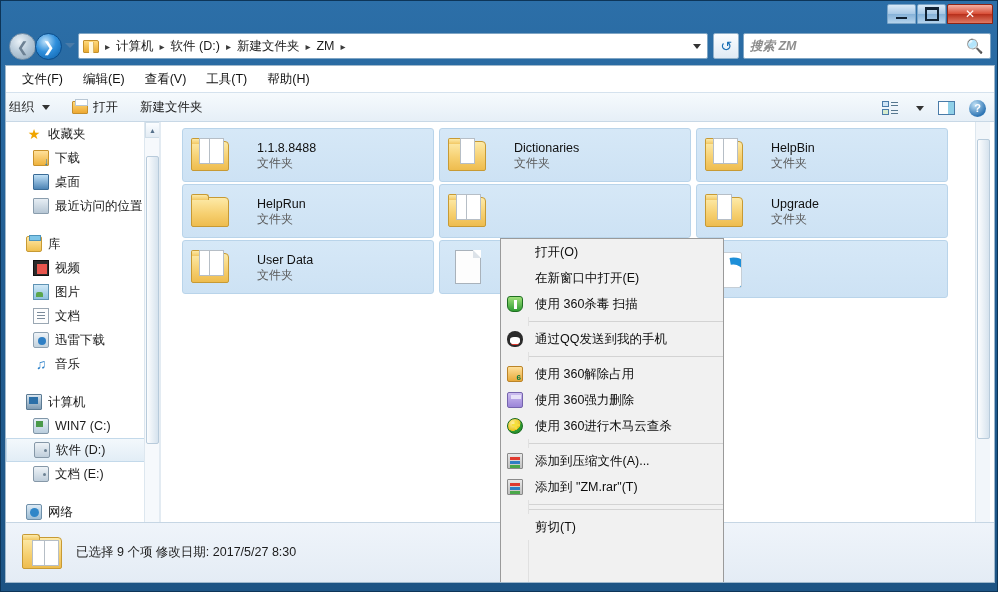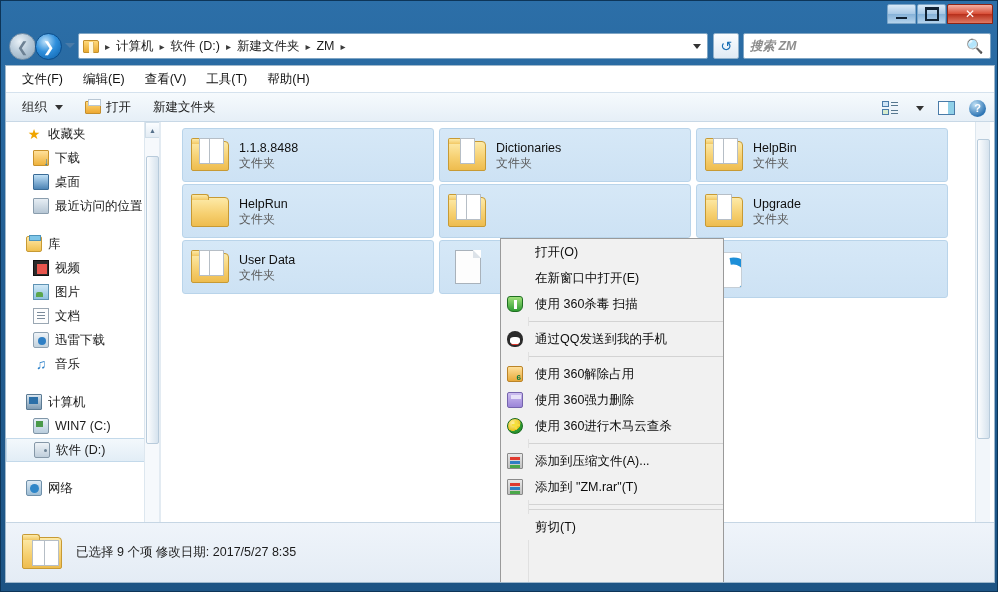"组织" #cmdbar { padding-left: 16px -> 3px }
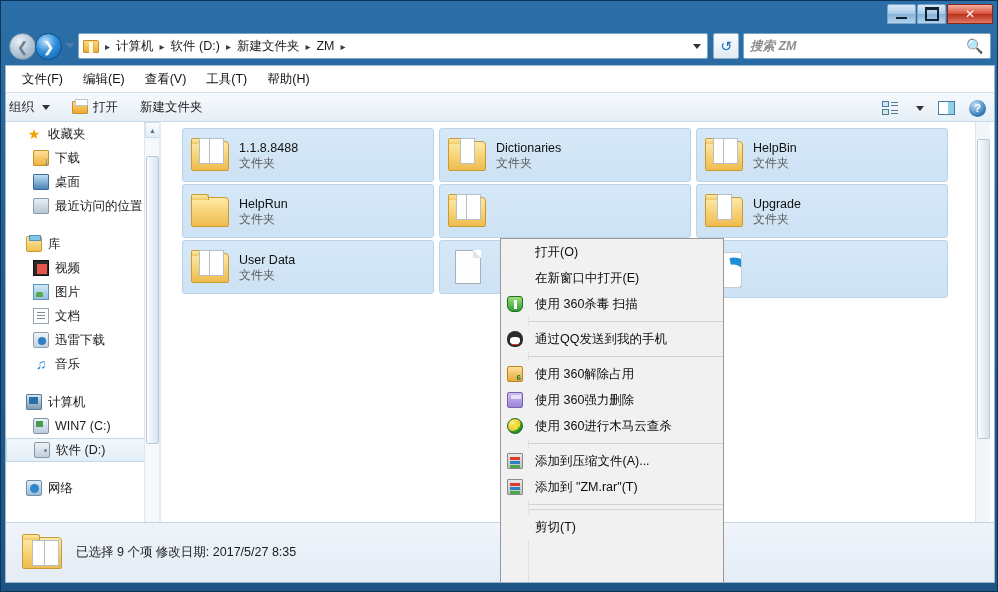"1.1.8.8488" .tile .tlines { margin-left: none -> 18px }
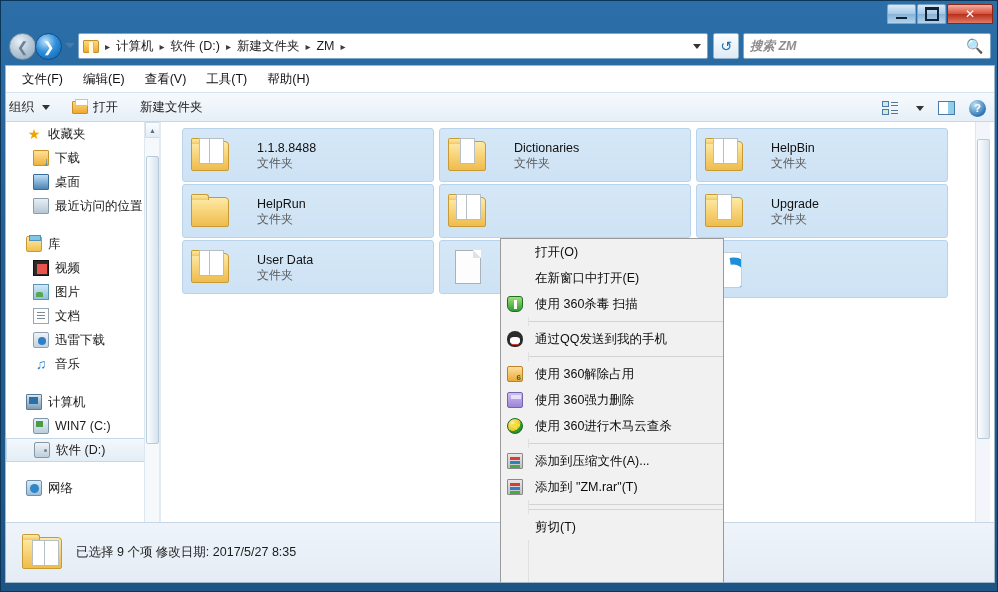"文档 (E:)" div.navrow { html: none -> <div> <span></span> <span>文档 (E:)</span> </div> }
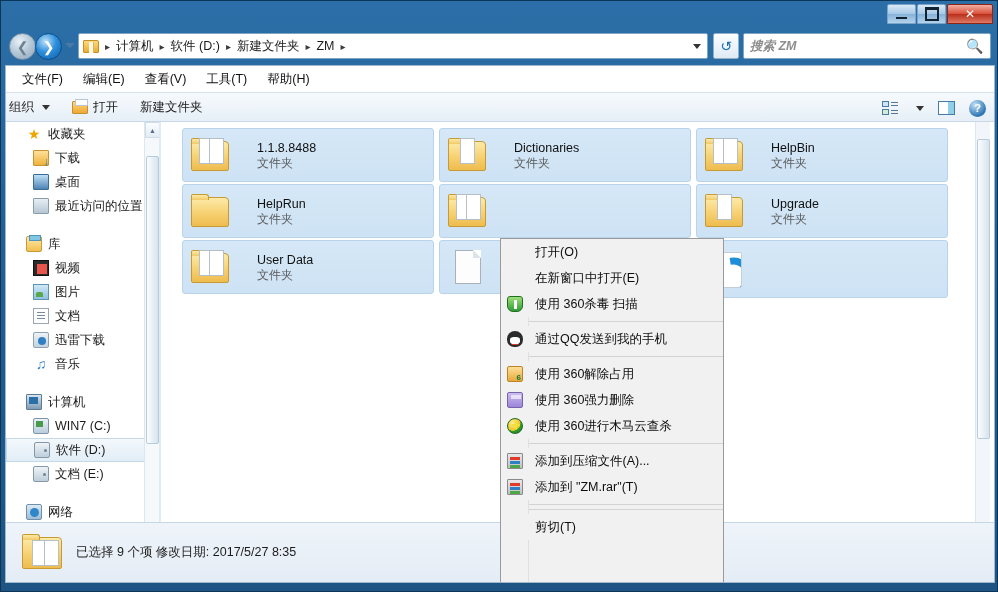"已选择 9 个项 修改日期: 2017/5/27" span { text: 8:35 -> 8:30 }
